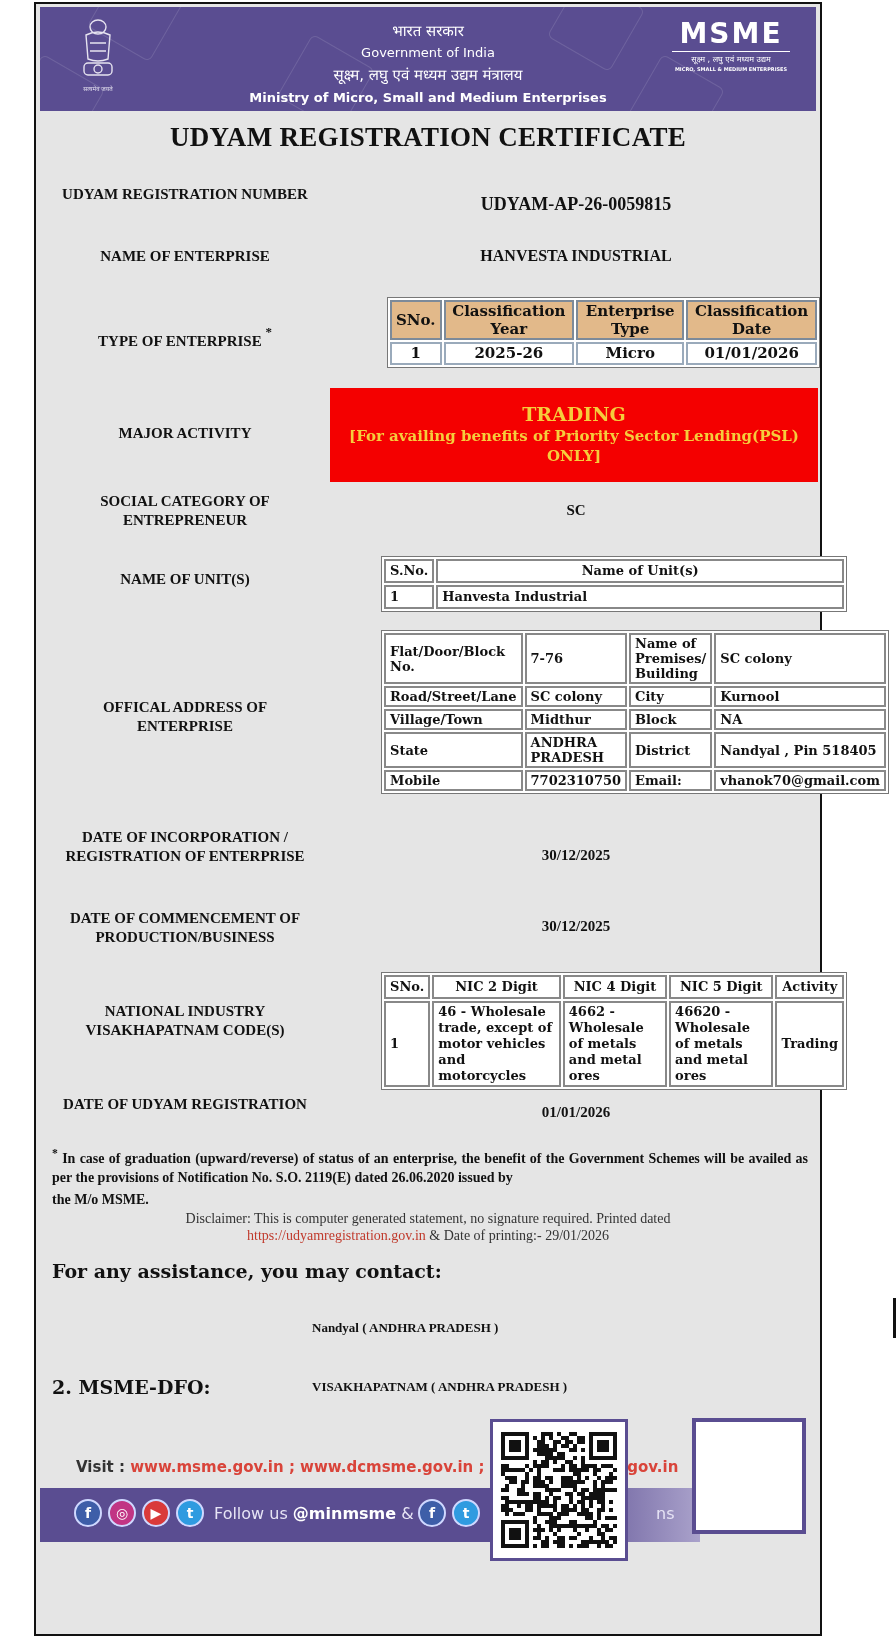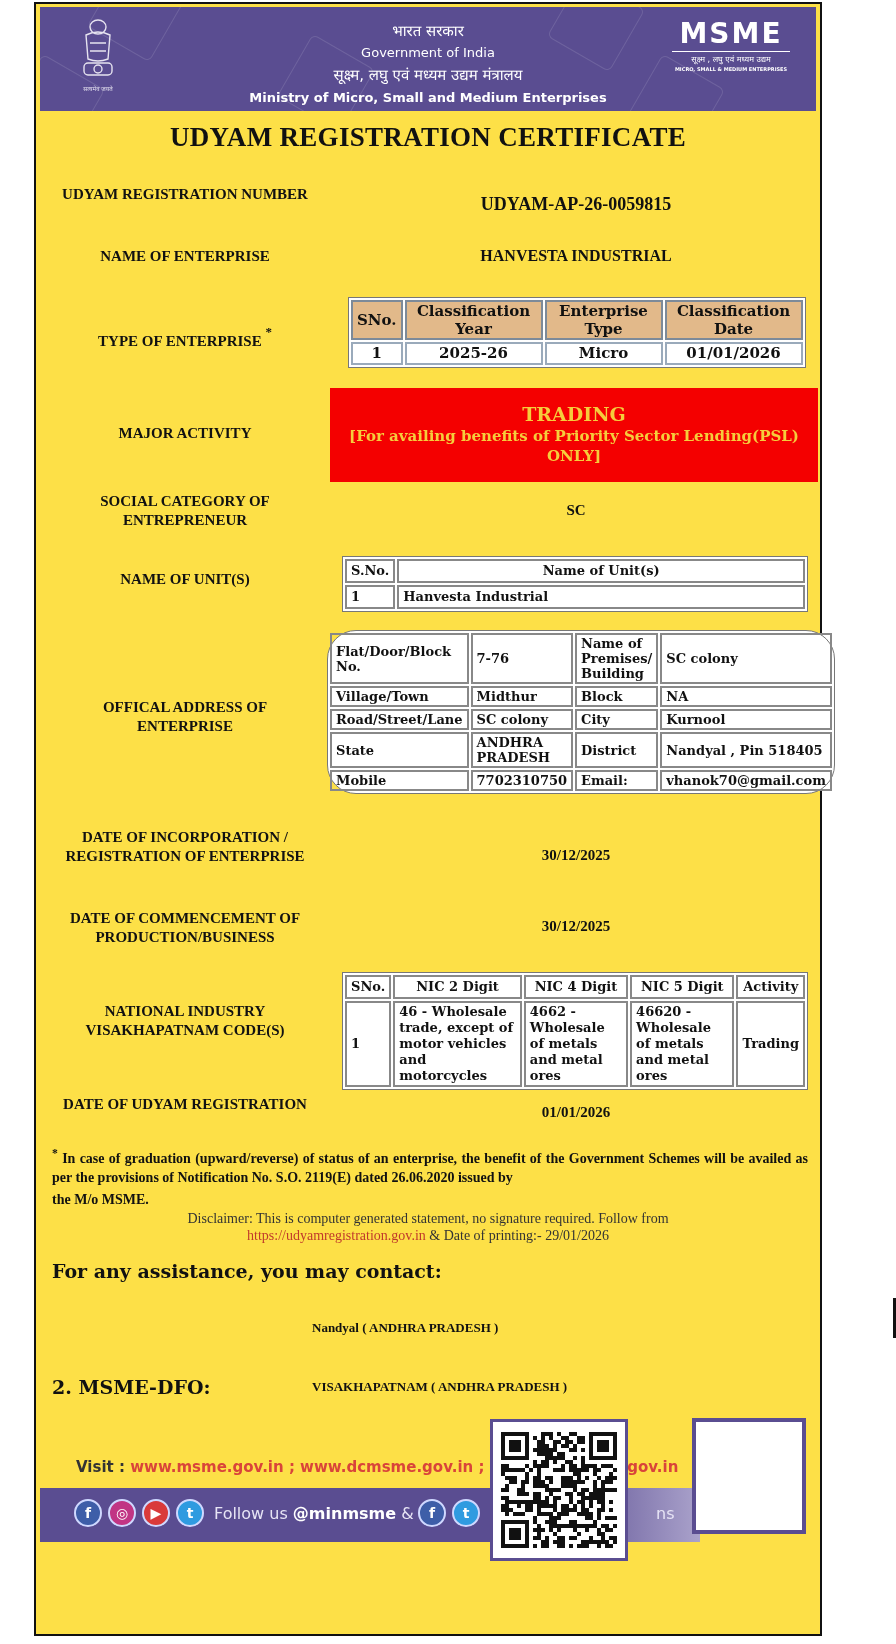"भारत सरकार" .frame { background: #fde047 -> #e5e5e5 }
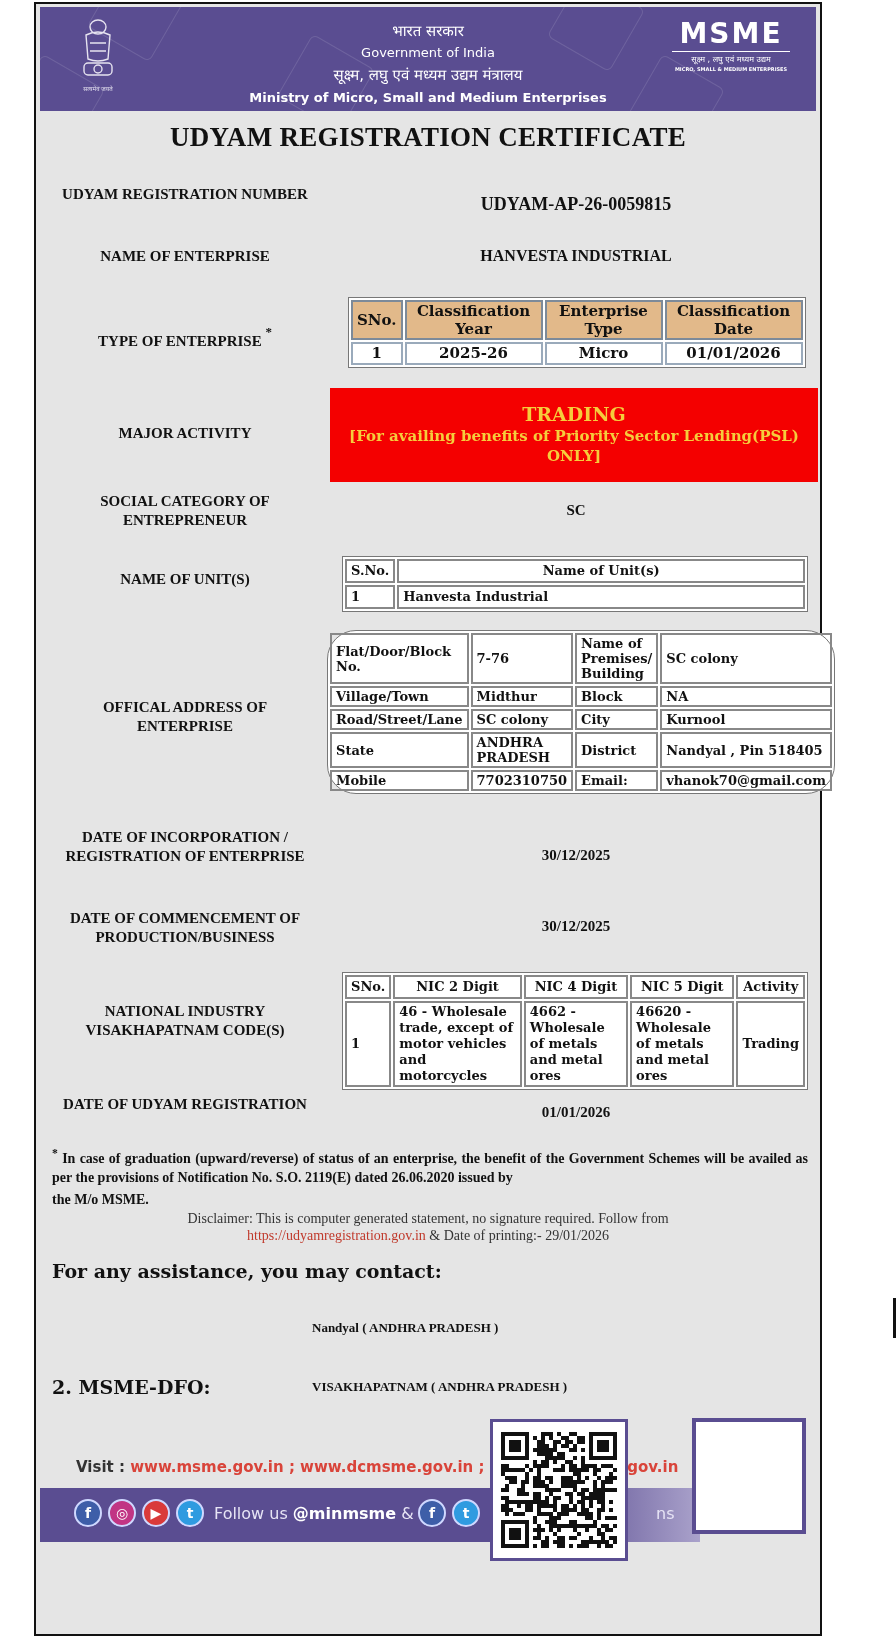"SNo." table.tbl { margin-left: none -> 39px }
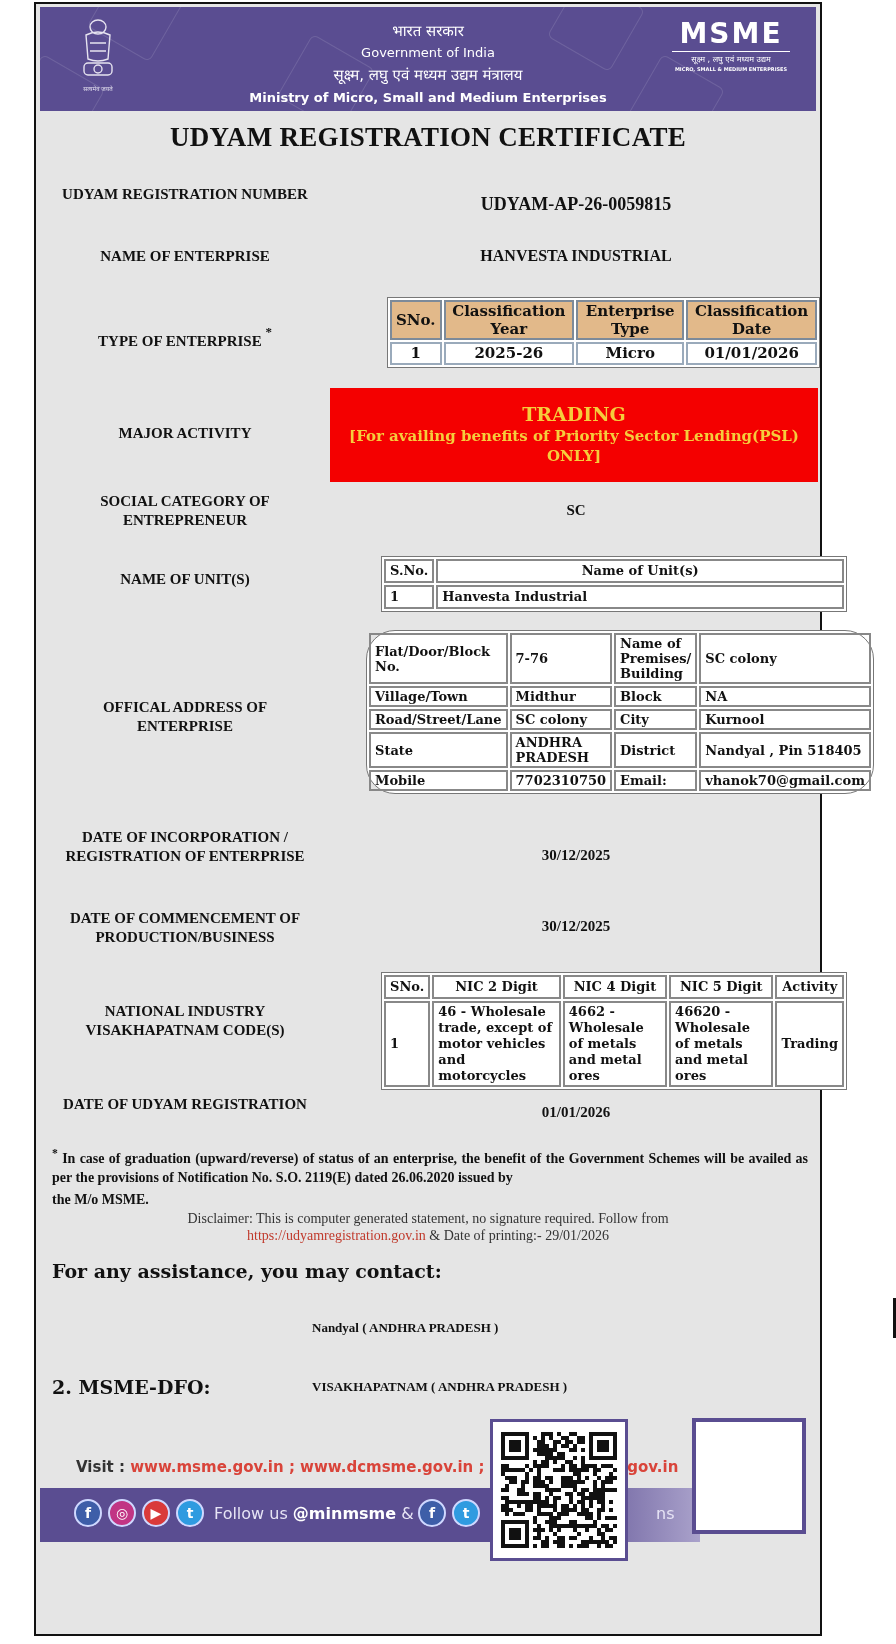"Flat/Door/Block No." .addr-tbl { border-radius: 29px -> none; left: 291px -> 306px }
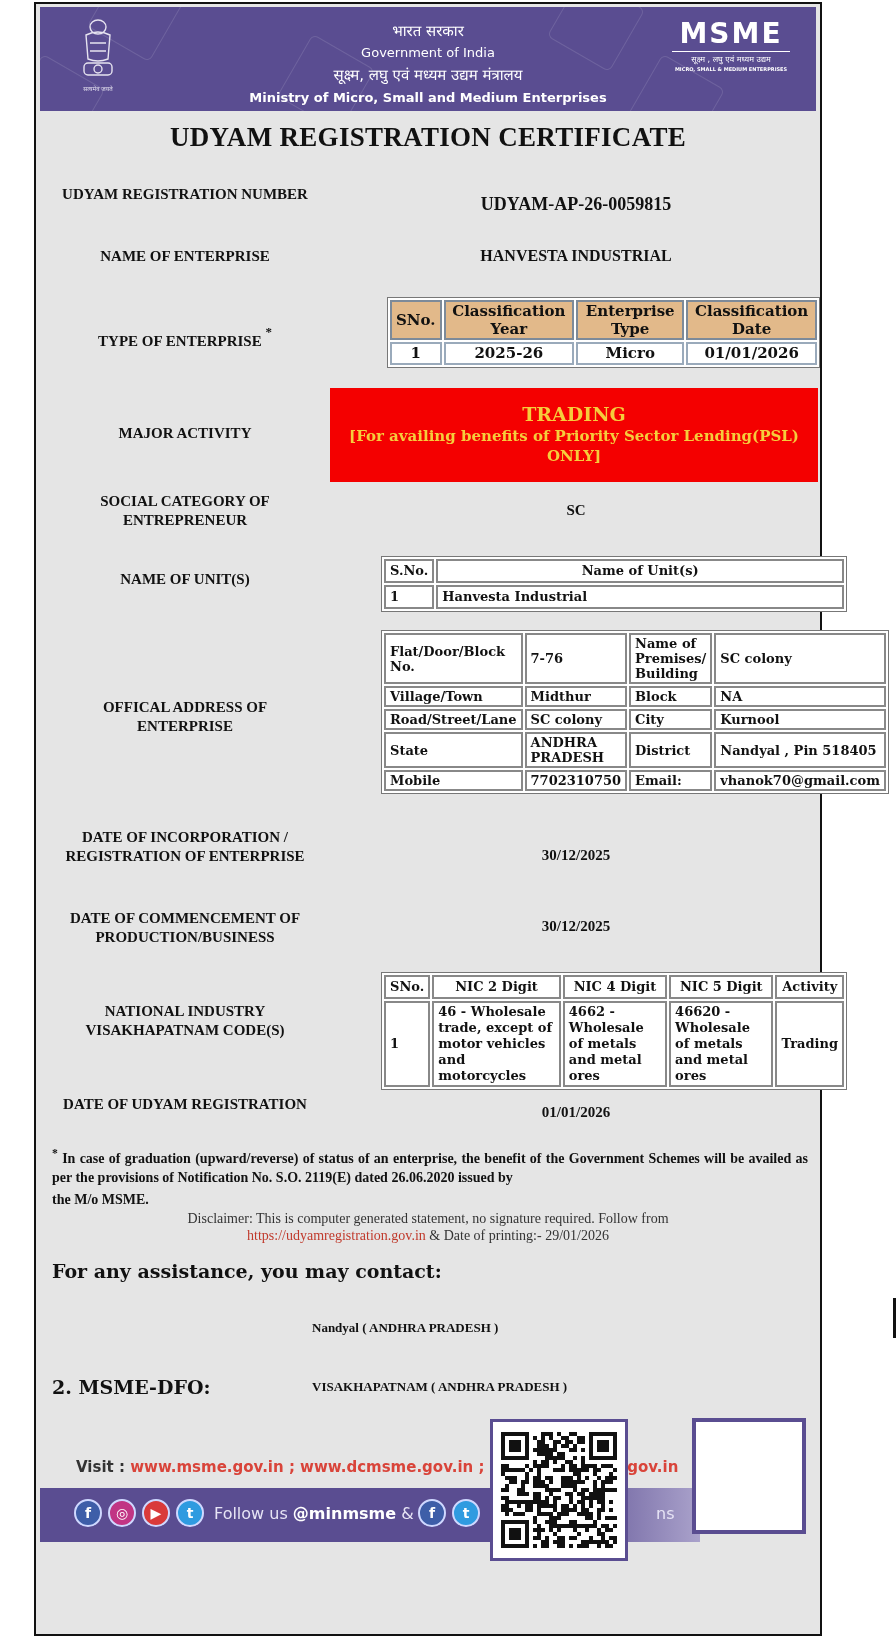"Village/Town" tr { order: before "Road/Street/Lane" -> after "Road/Street/Lane" }
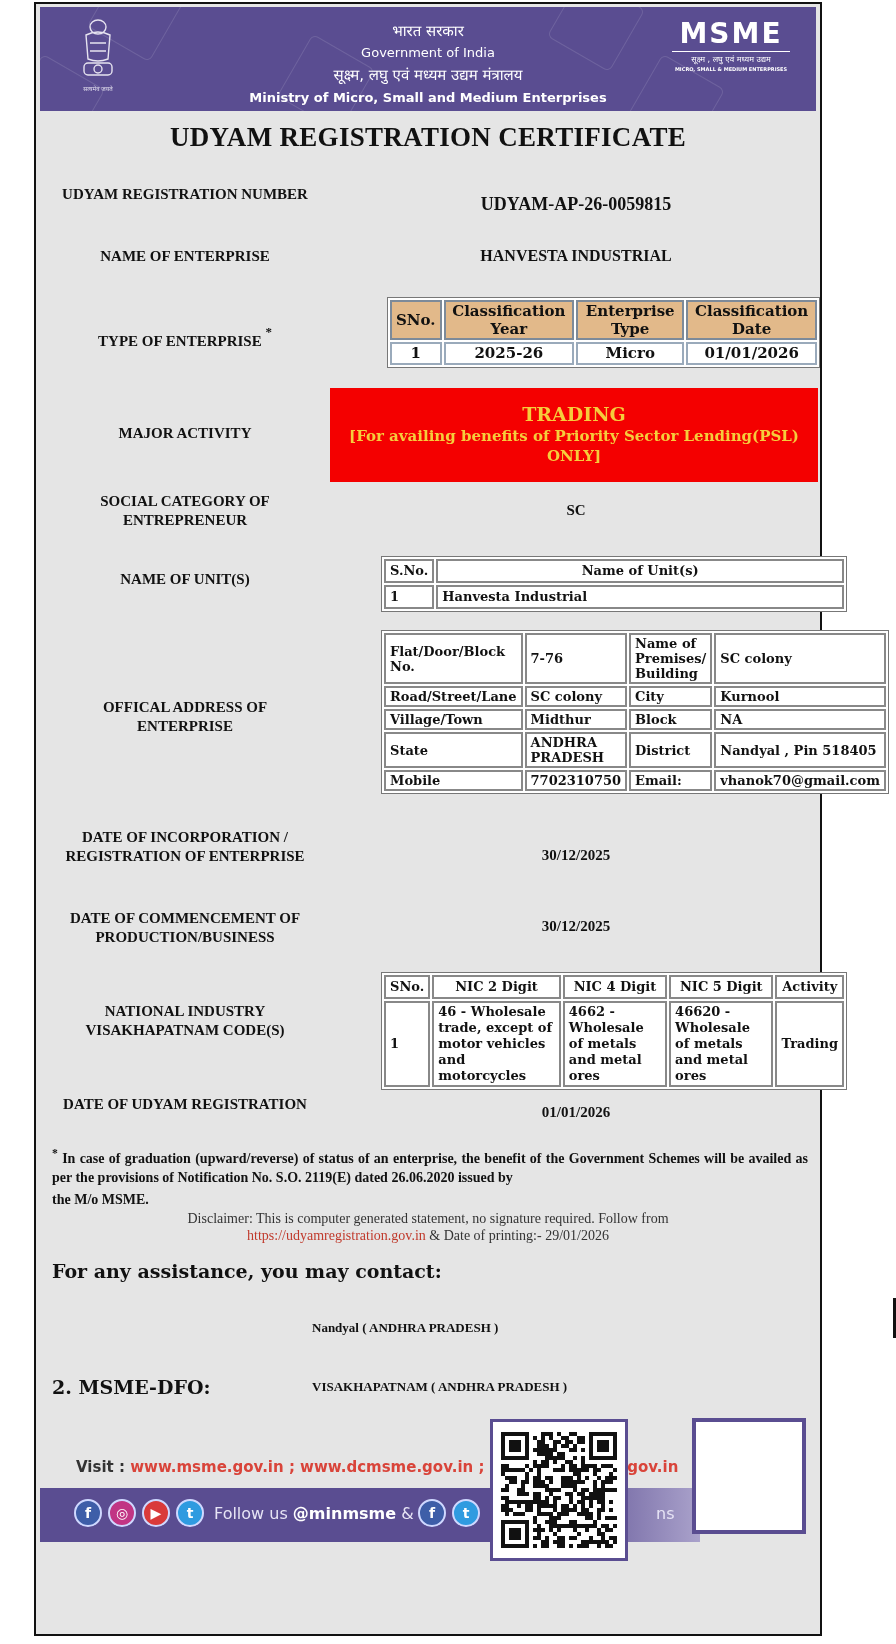"Disclaimer: This is computer generated" div { text: Follow from -> Printed dated }
